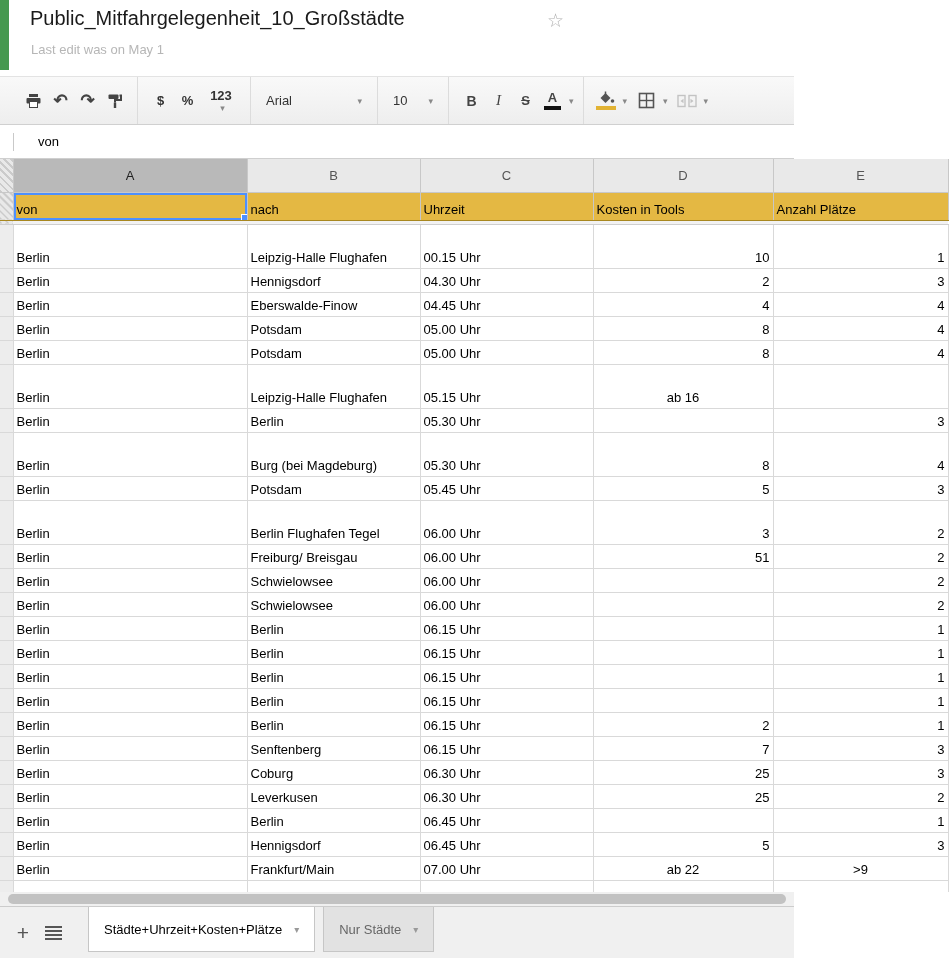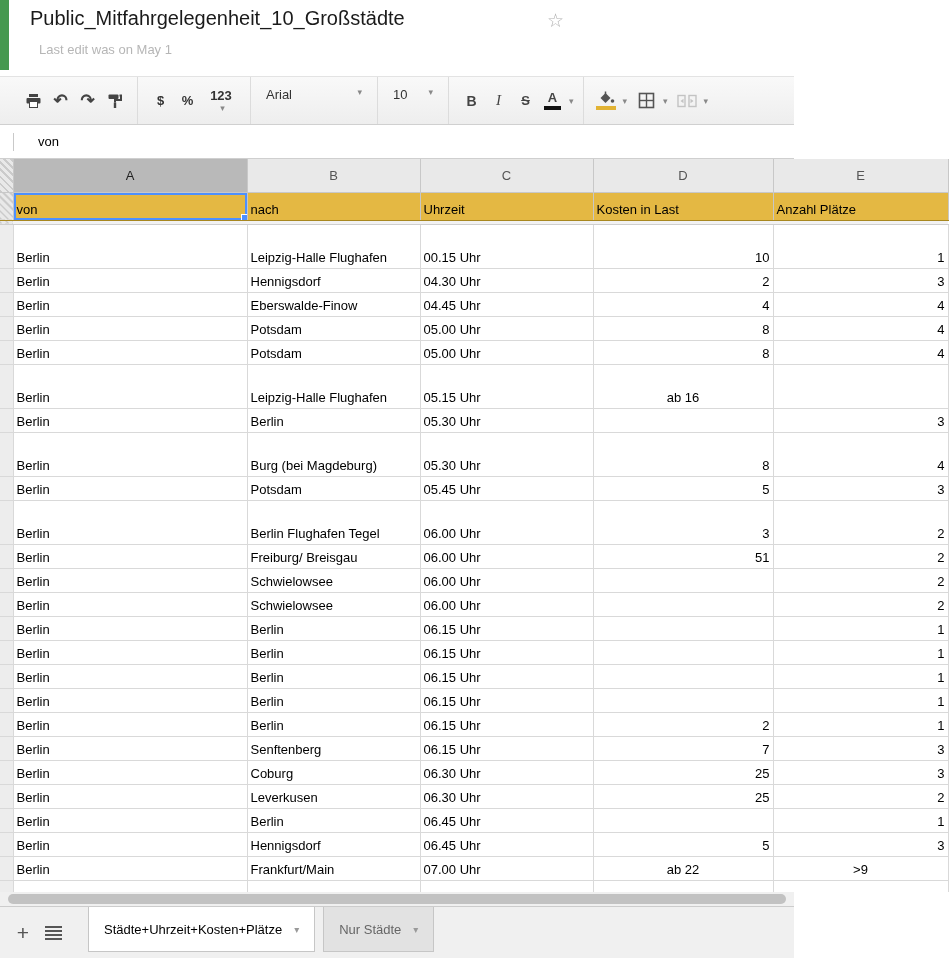"Last edit was on May" .last-edit { margin-left: 18px -> 10px }
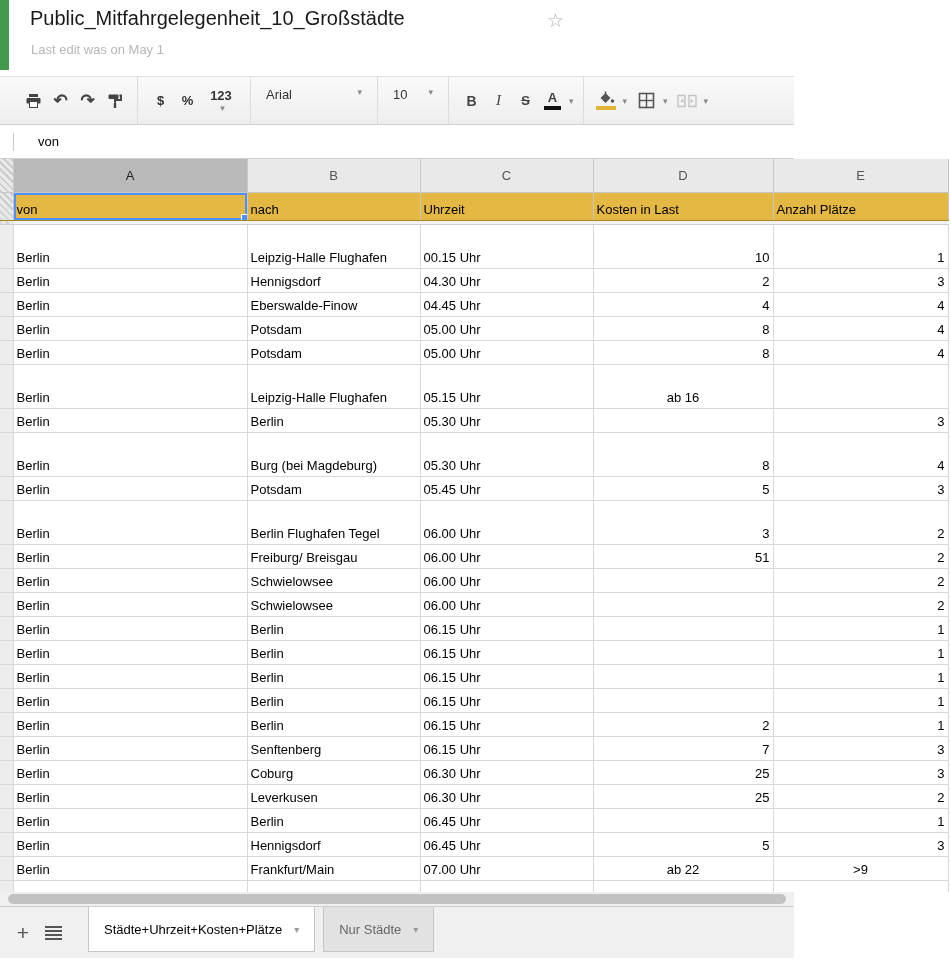"Arial" .combo { align-items: flex-start -> center }
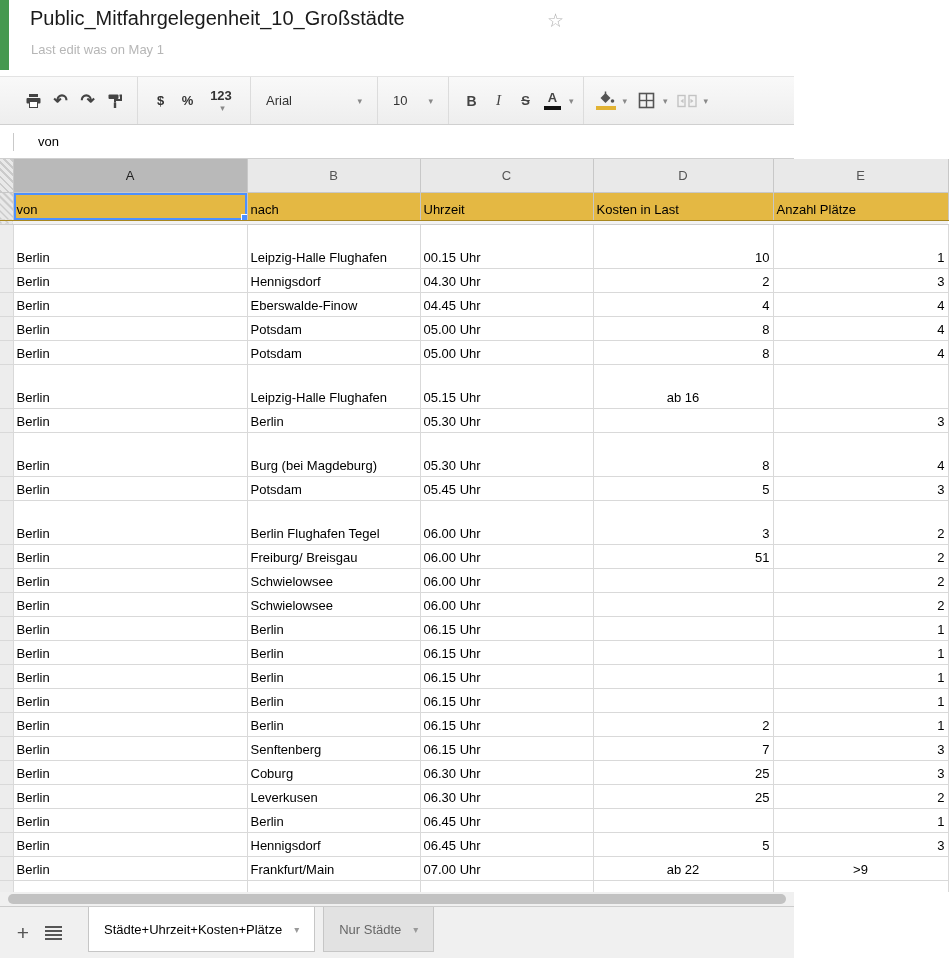"Kosten in Last" td { text: Last -> Tools }
